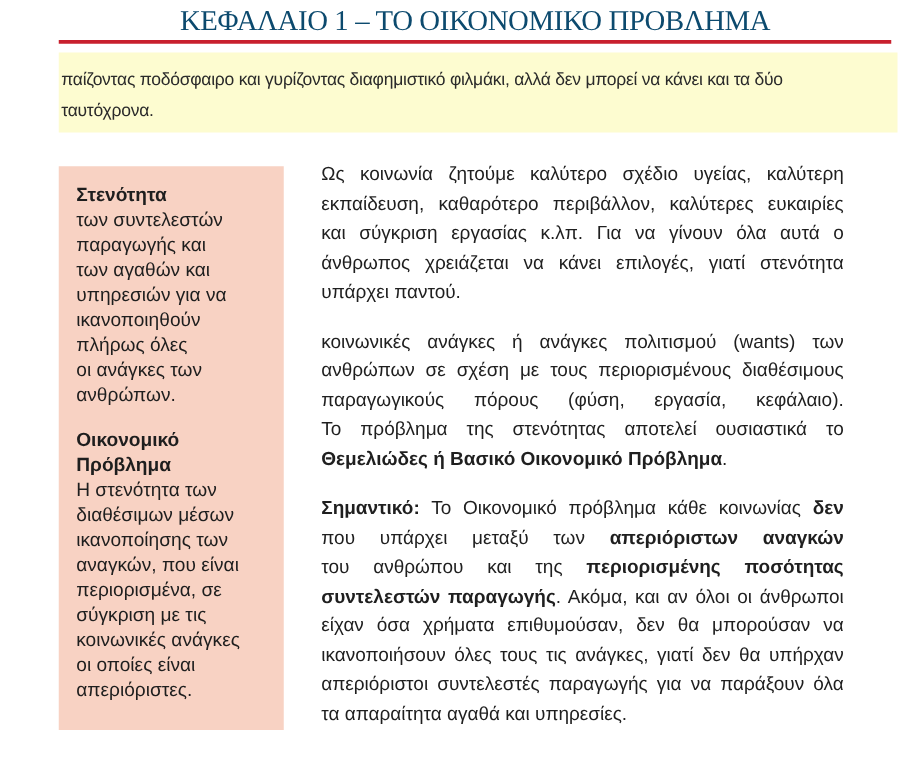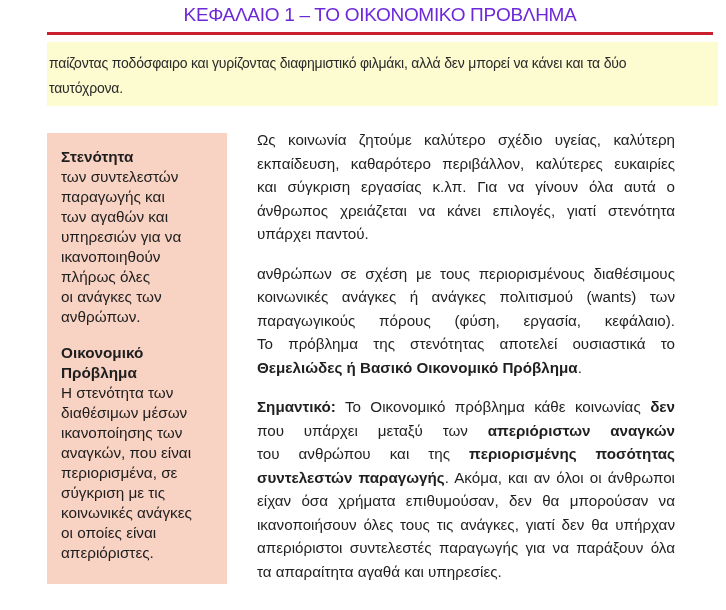"ΚΕΦΑΛΑΙΟ 1 – ΤΟ ΟΙΚΟΝΟΜΙΚΟ" .title { color: #6d28d9 -> #0c4a6e; font-family: Liberation Sans, sans-serif -> Liberation Serif, serif; font-size: 19px -> 23px }
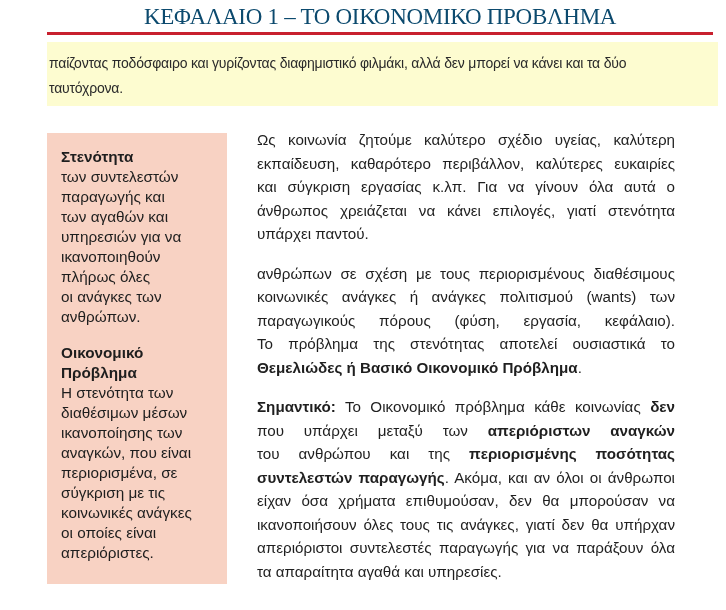"ανθρώπων σε σχέση με τους" span.l { order: before "κοινωνικές ανάγκες ή ανάγκες πολιτισμού" -> after "κοινωνικές ανάγκες ή ανάγκες πολιτισμού" }
